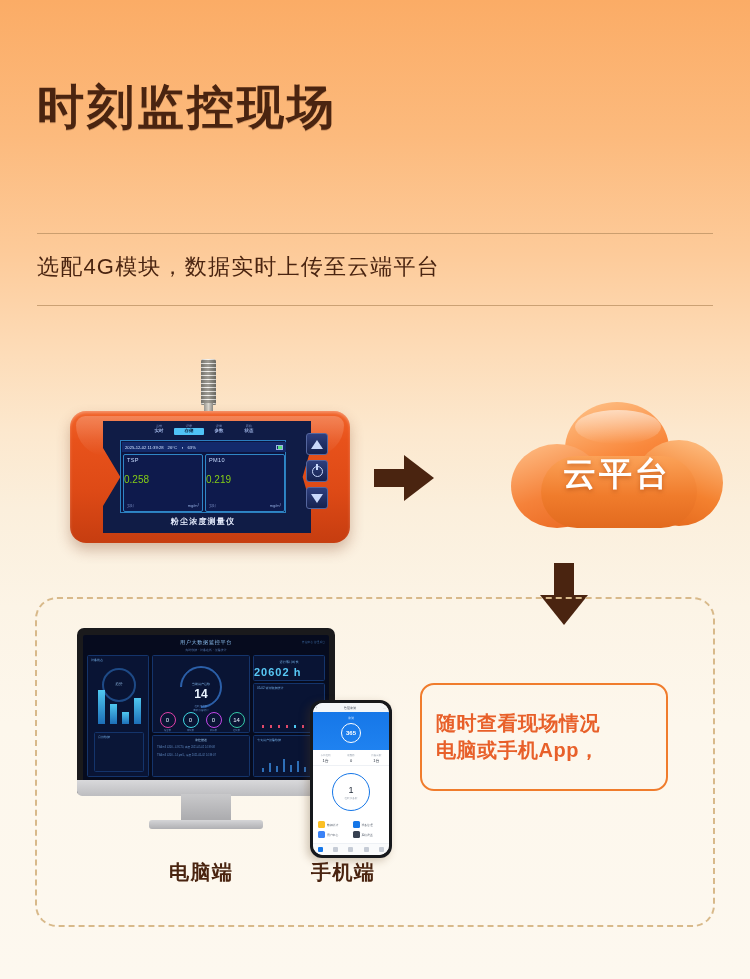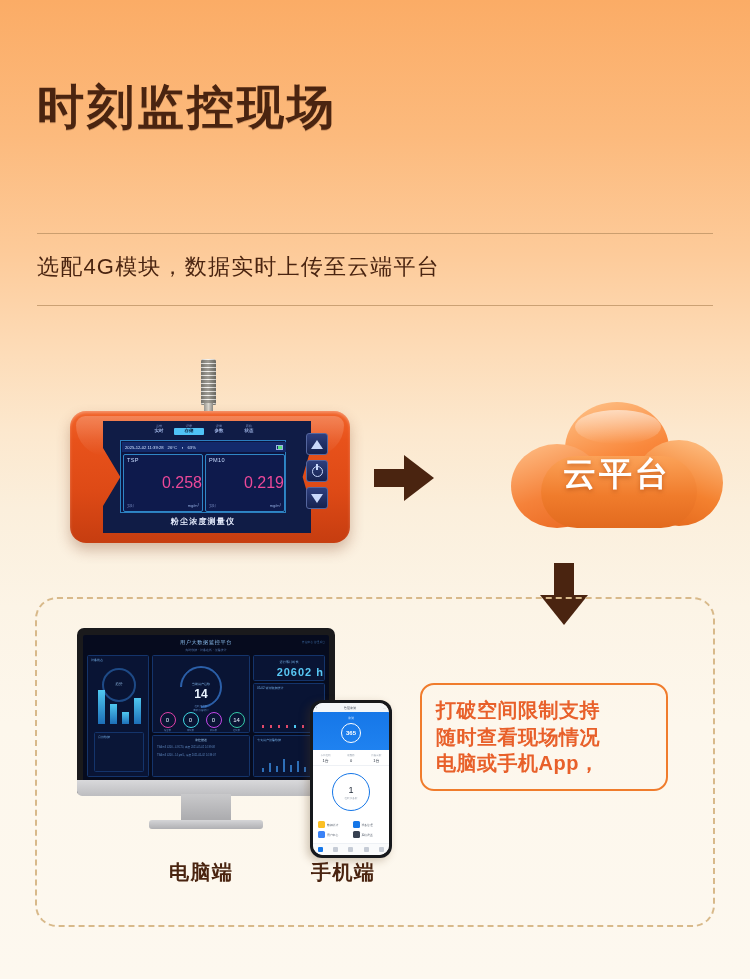"0.258" .card .c-val { color: #ec4899 -> #84cc16; font-size: 16px -> 10px; text-align: right -> left }
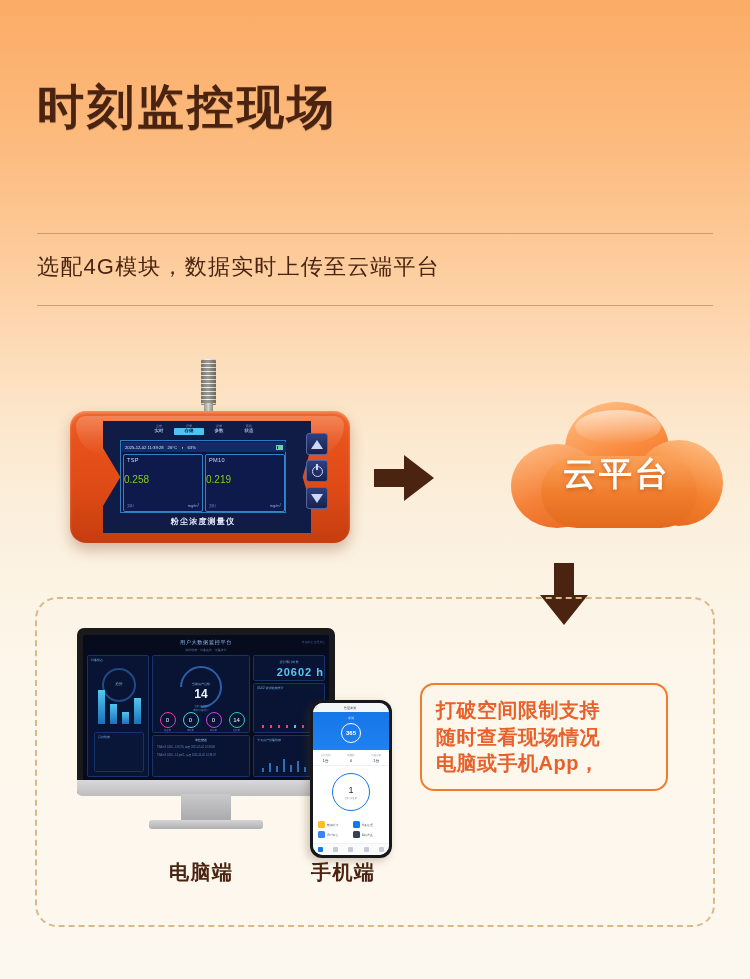"20602 h" .hours-val { text-align: right -> left }
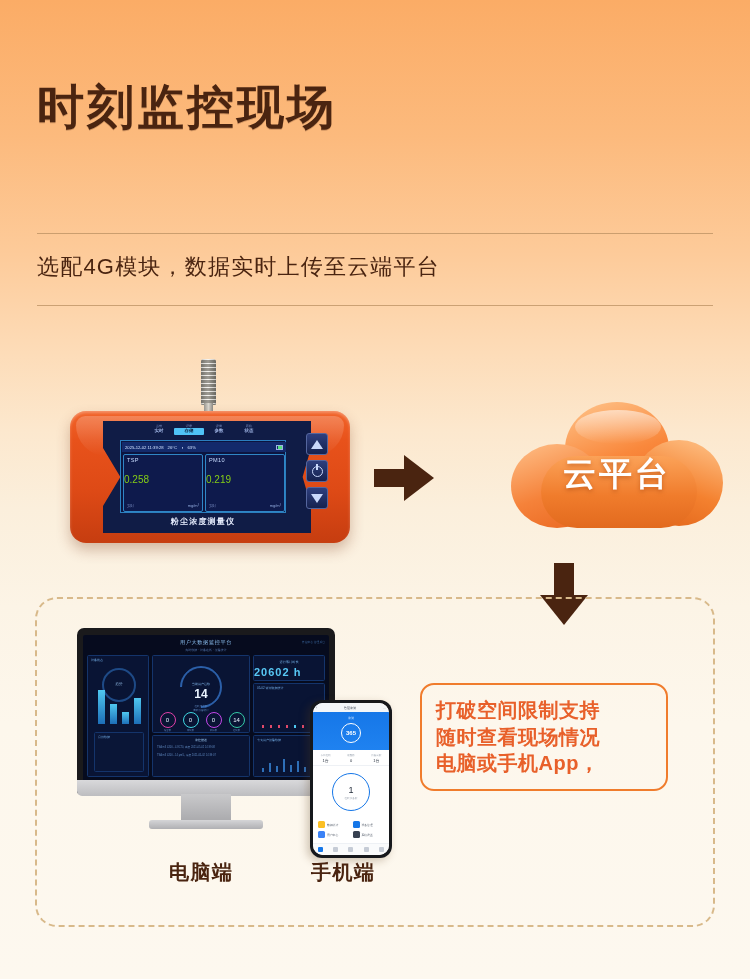"打破空间限制支持" div.ctext { html: <div>打破空间限制支持</div> -> none }
